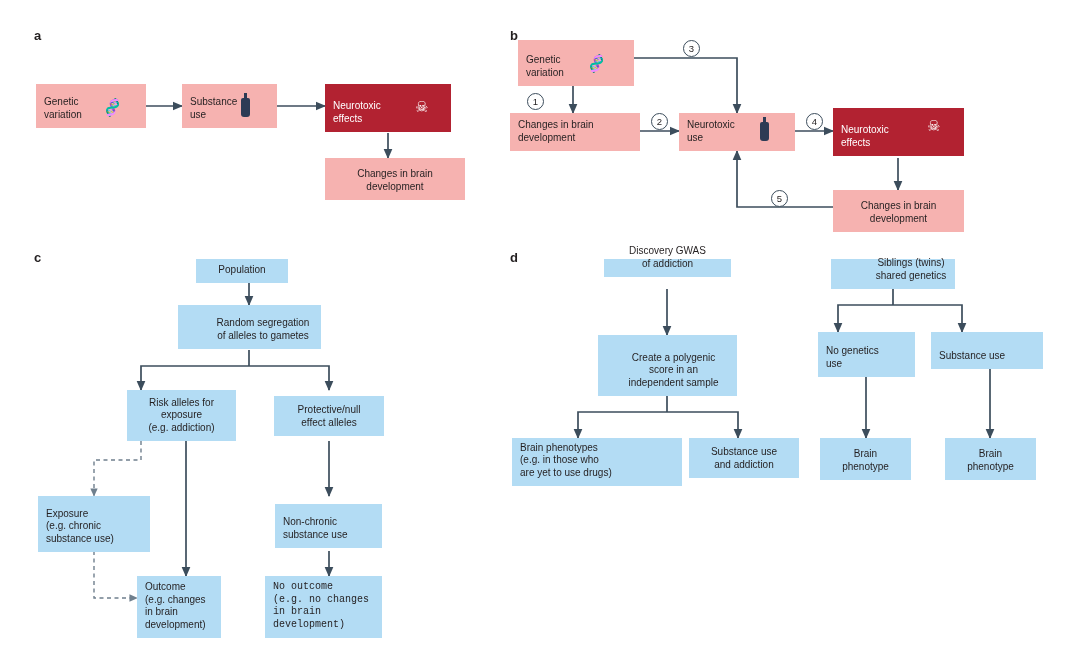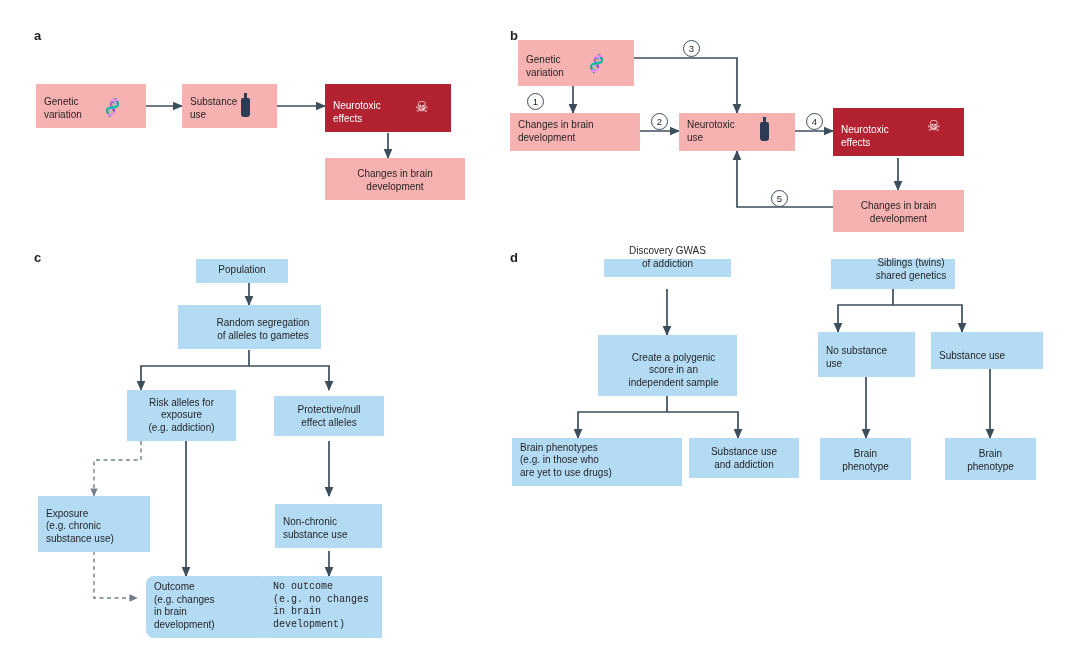"No substance" span.txt { text: substance -> genetics }
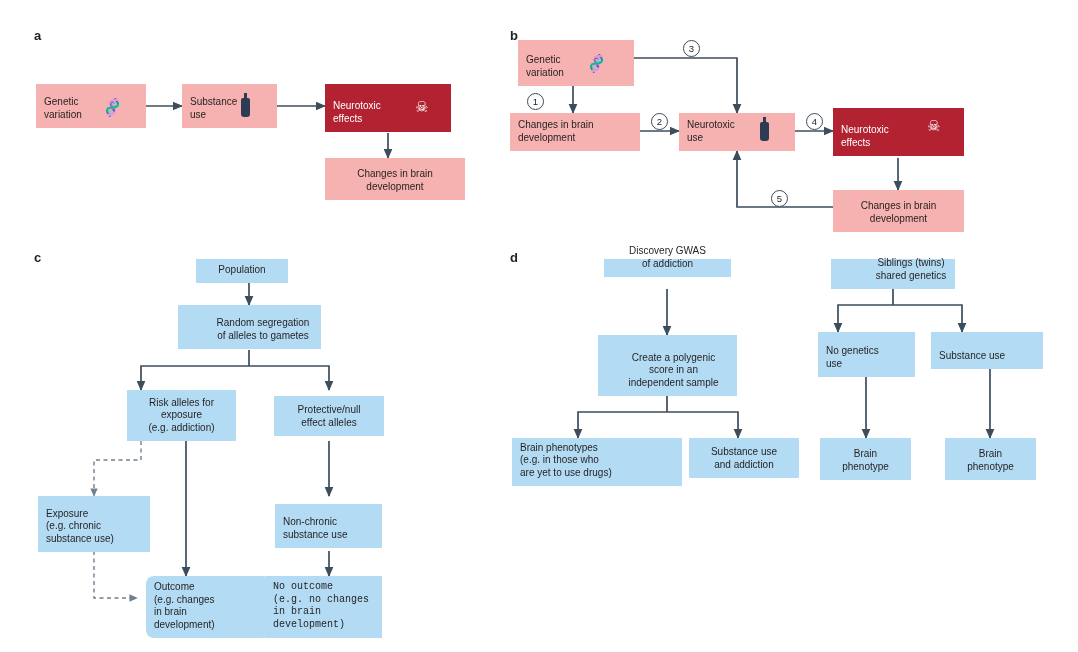"Outcome" div.node { border-radius: 8px -> none; left: 146px -> 137px; width: 124px -> 84px }
